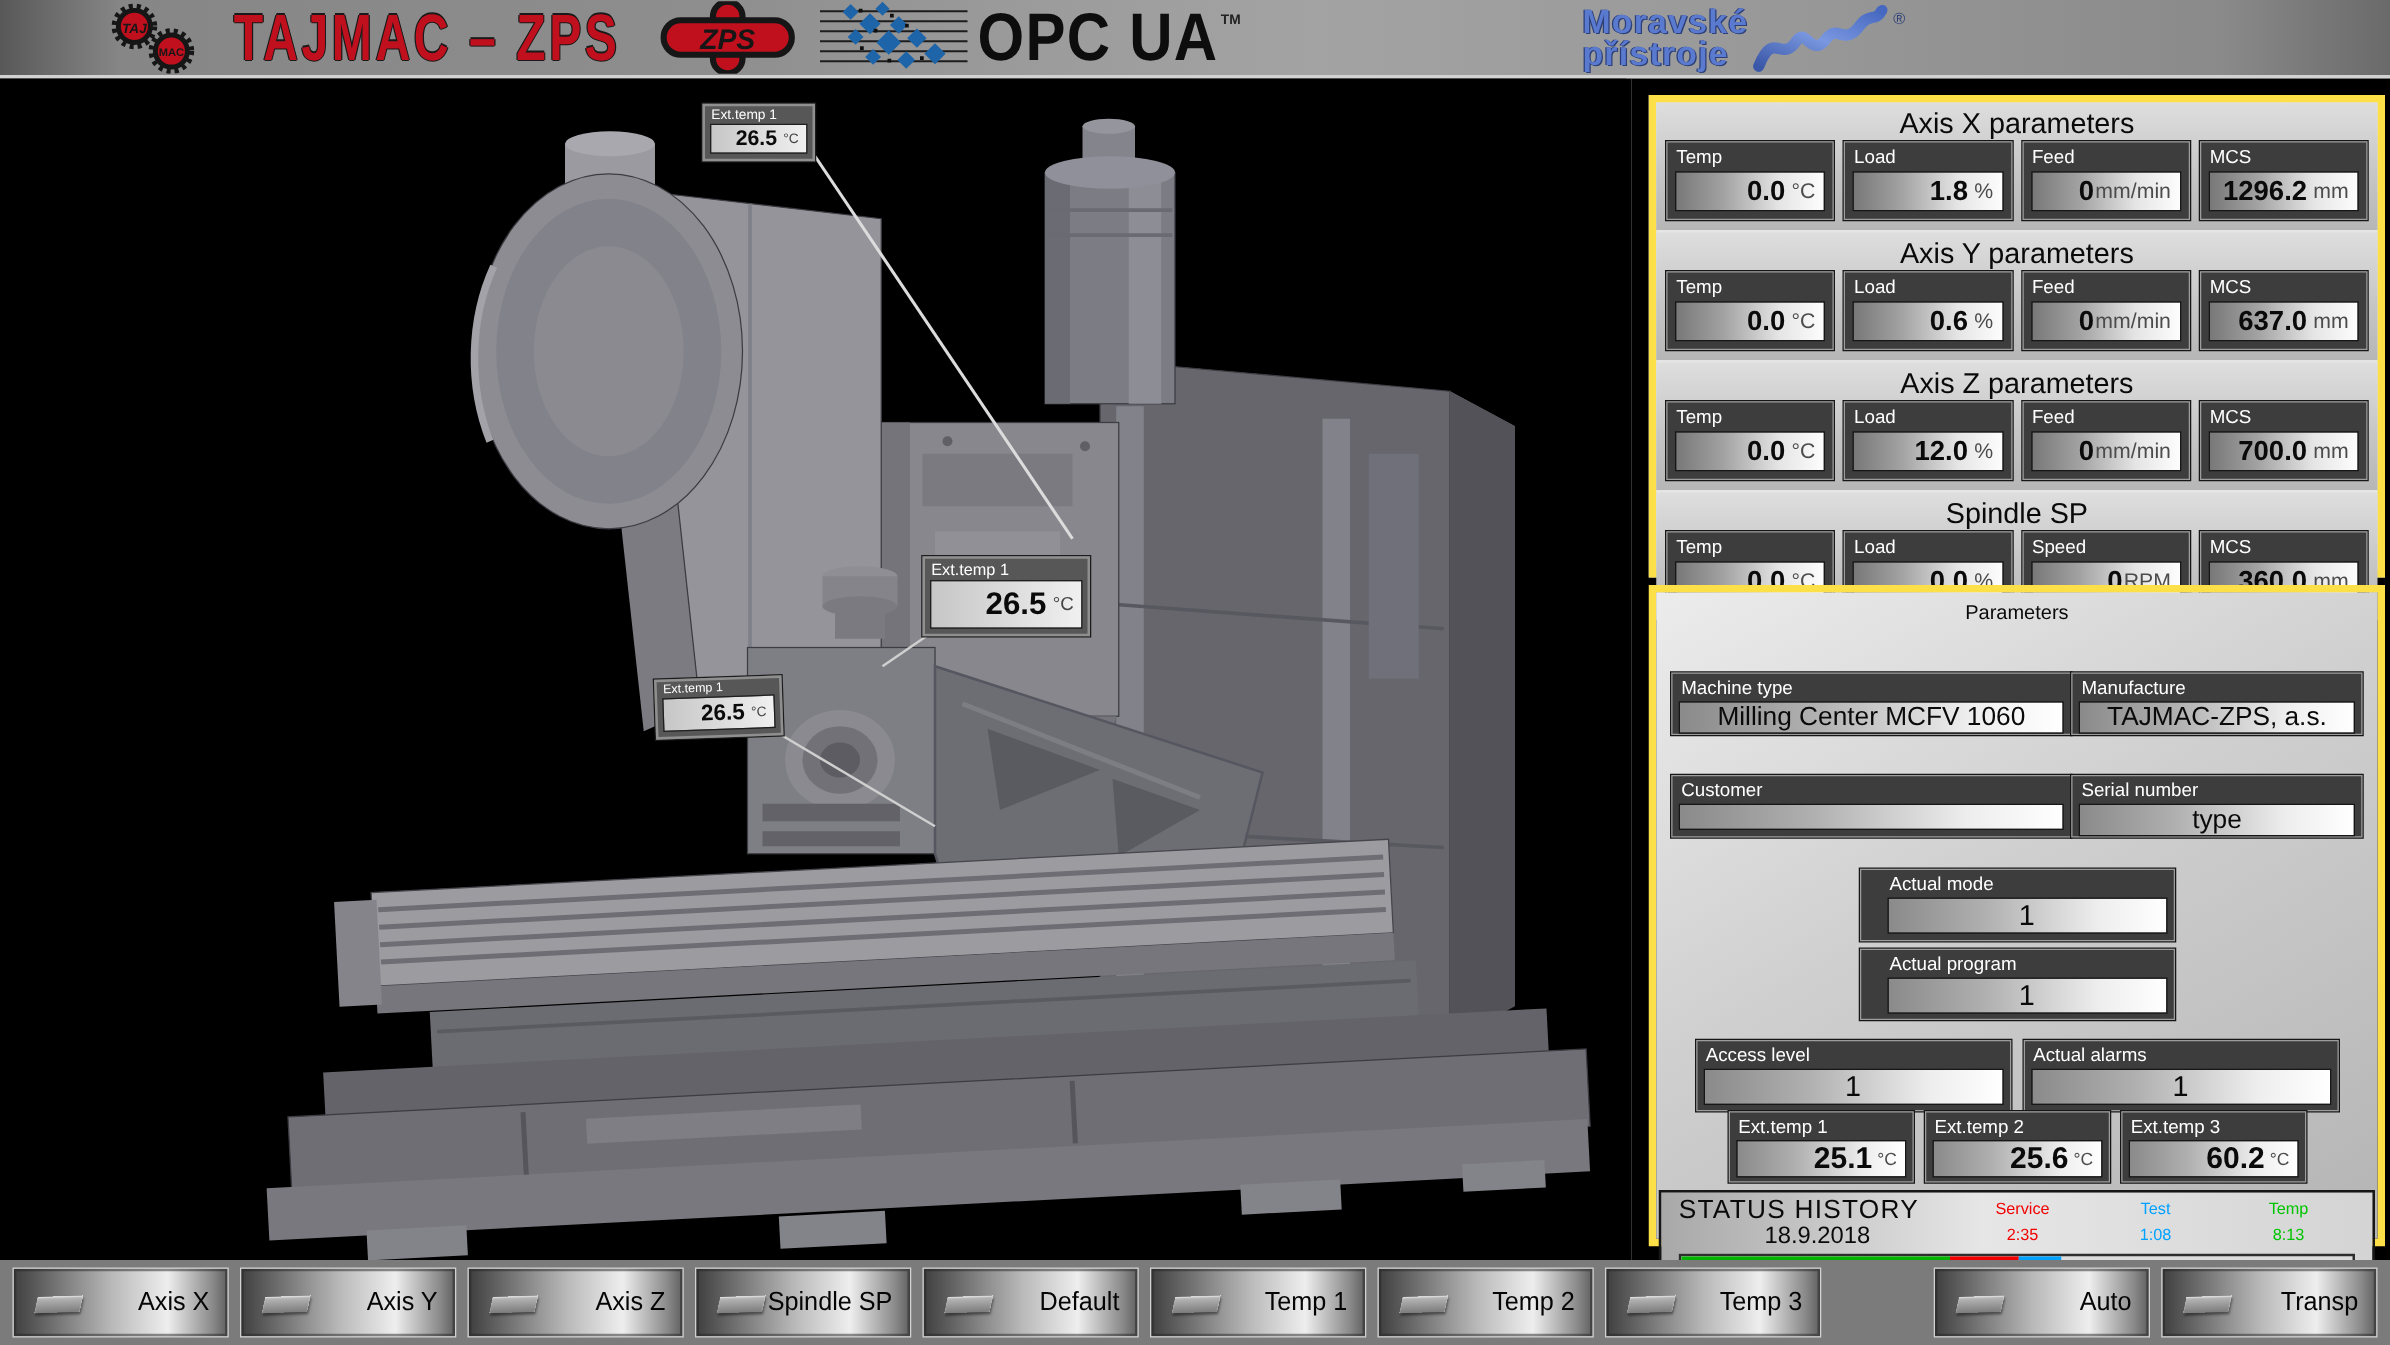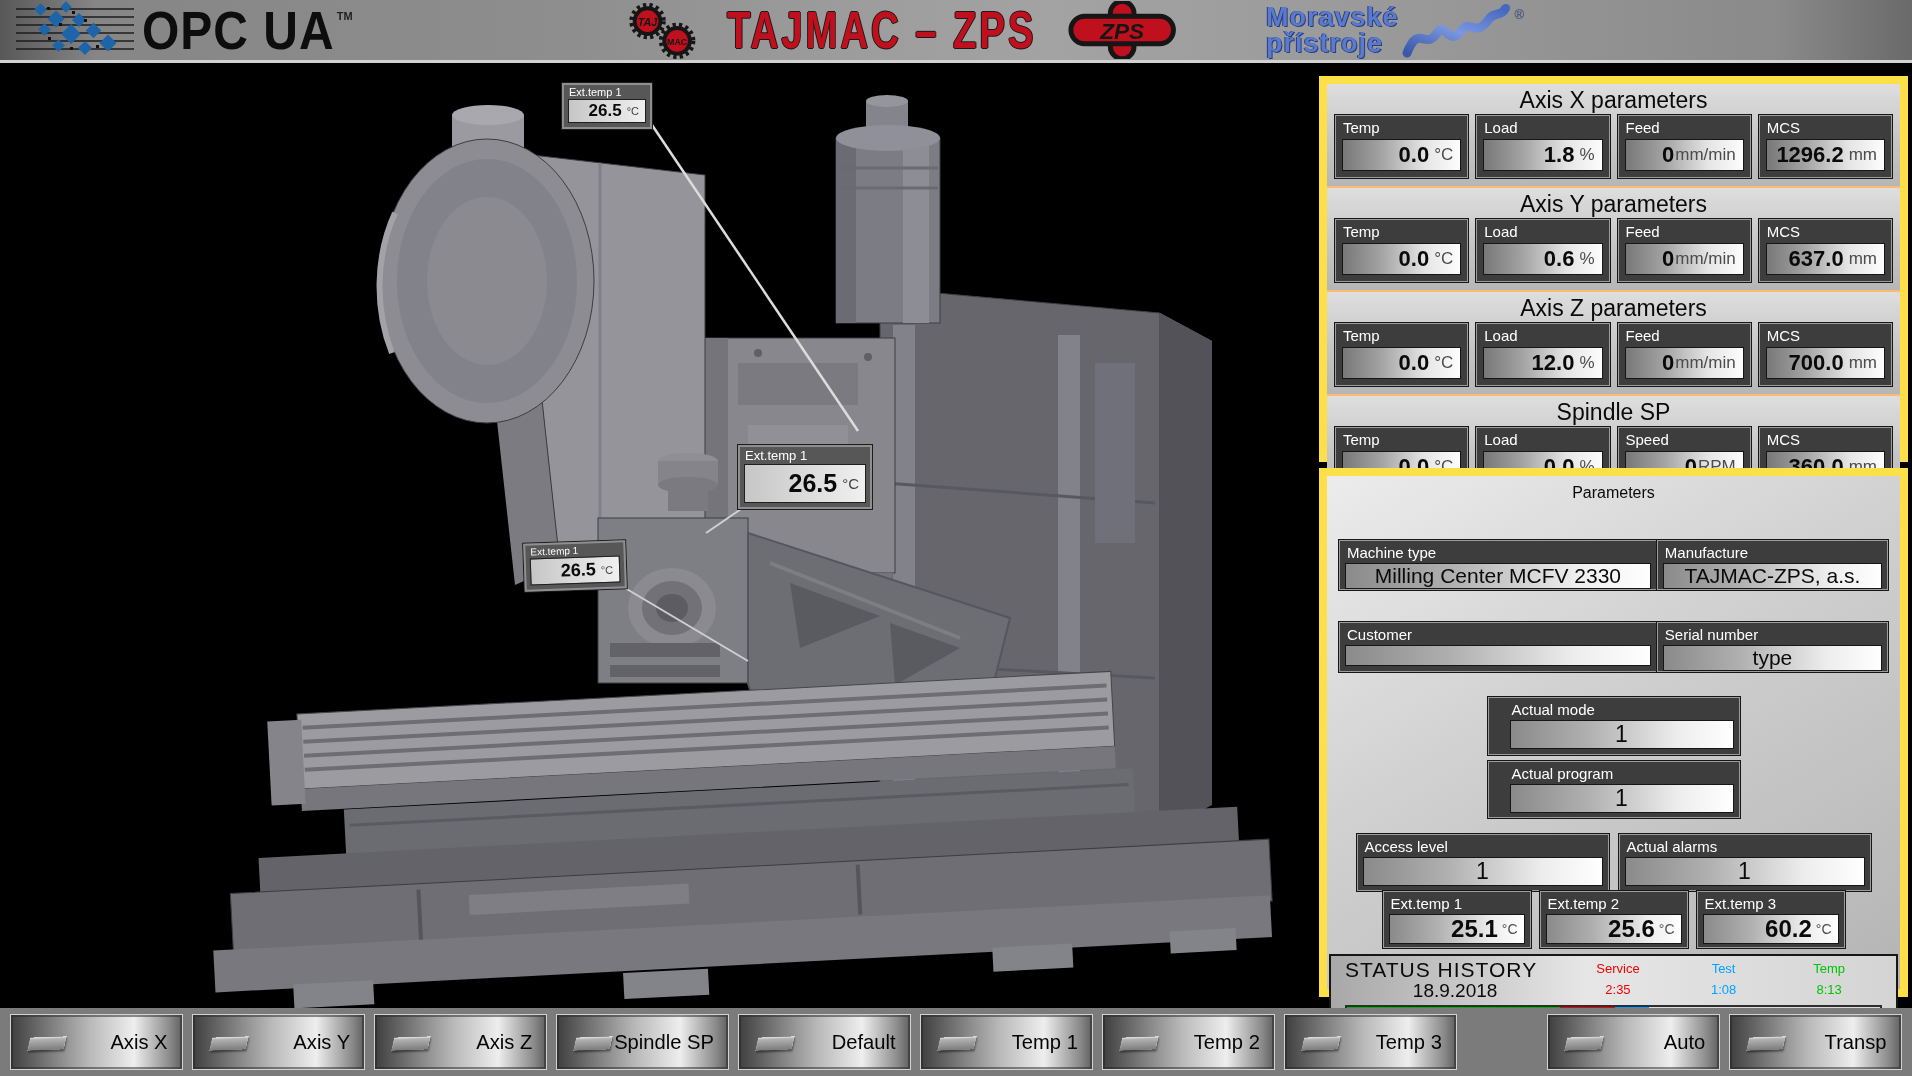"OPC UA" div.hdr-sec { order: before "TAJ" -> after "TAJ" }
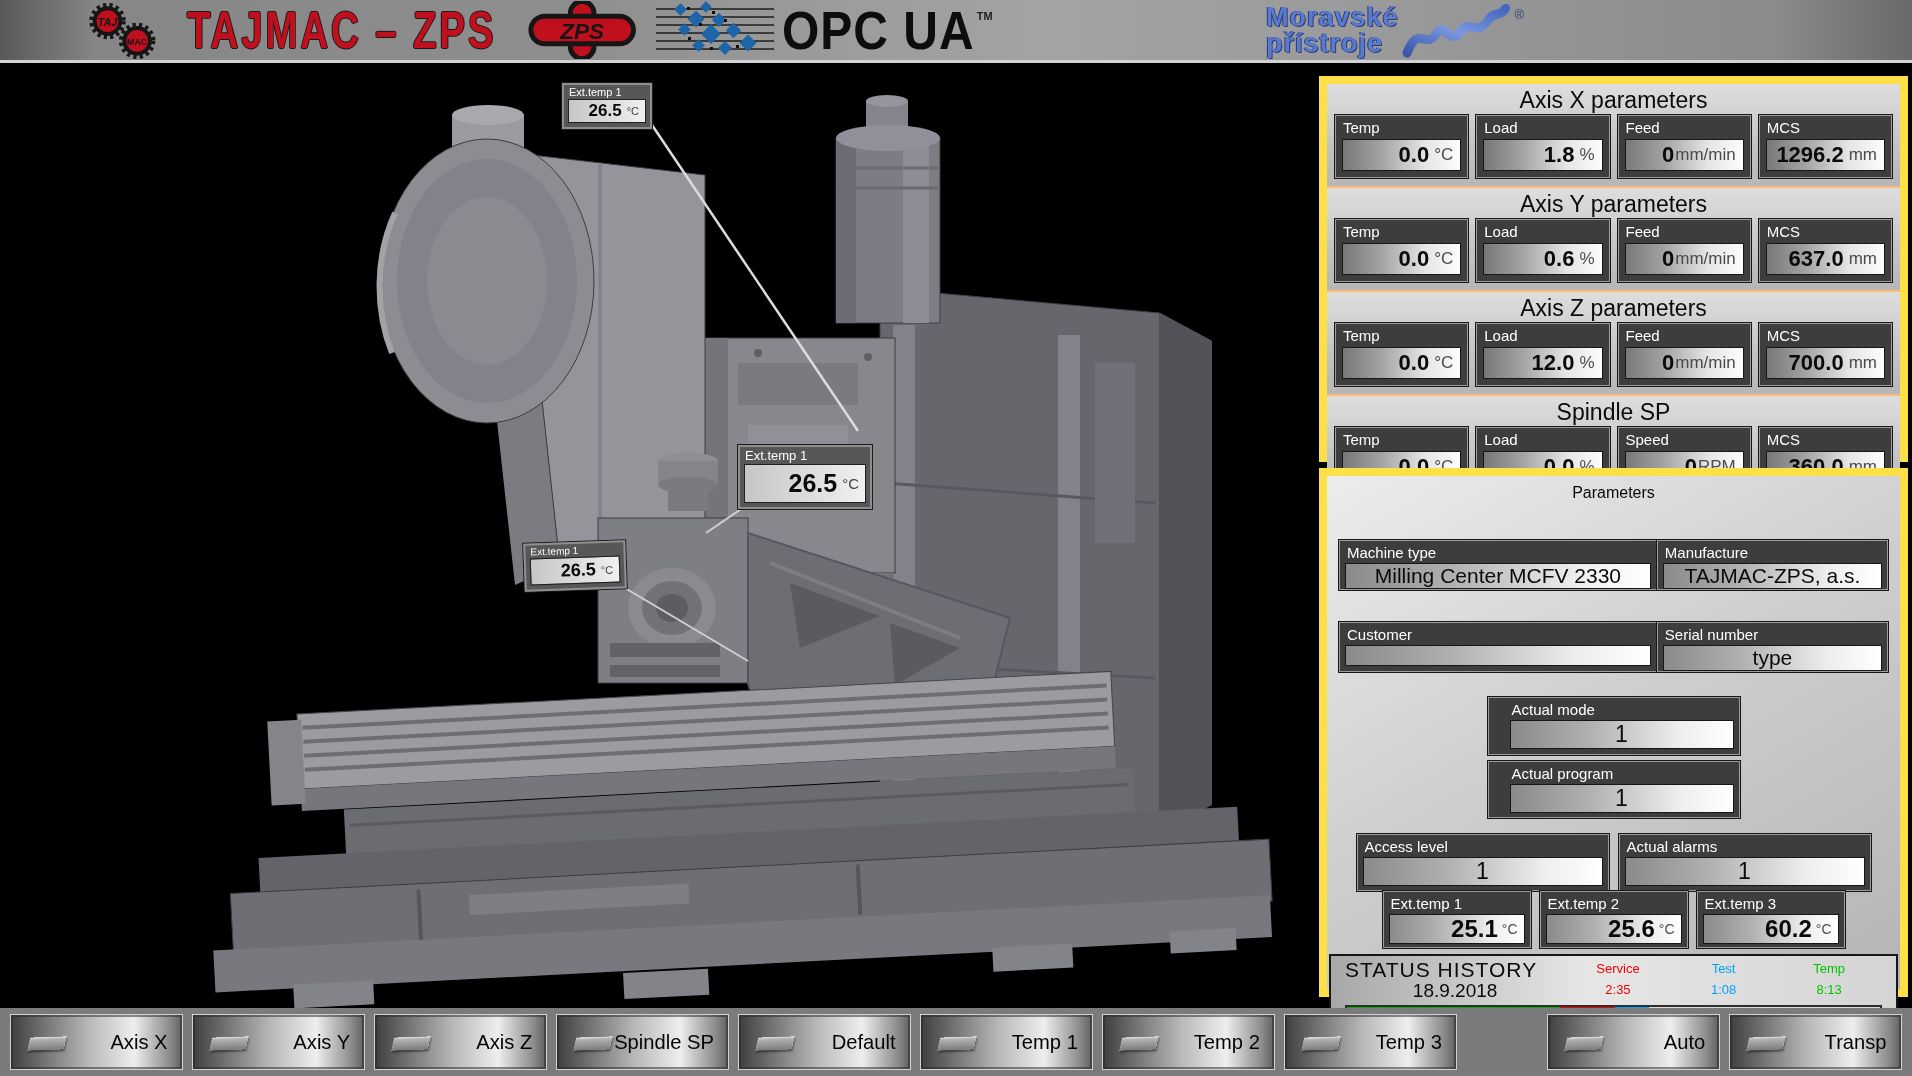"Axis X parameters" .group { background: #fdba74 -> #e5e5e5; border: 8px solid #fde047 -> 6px solid #fde047 }
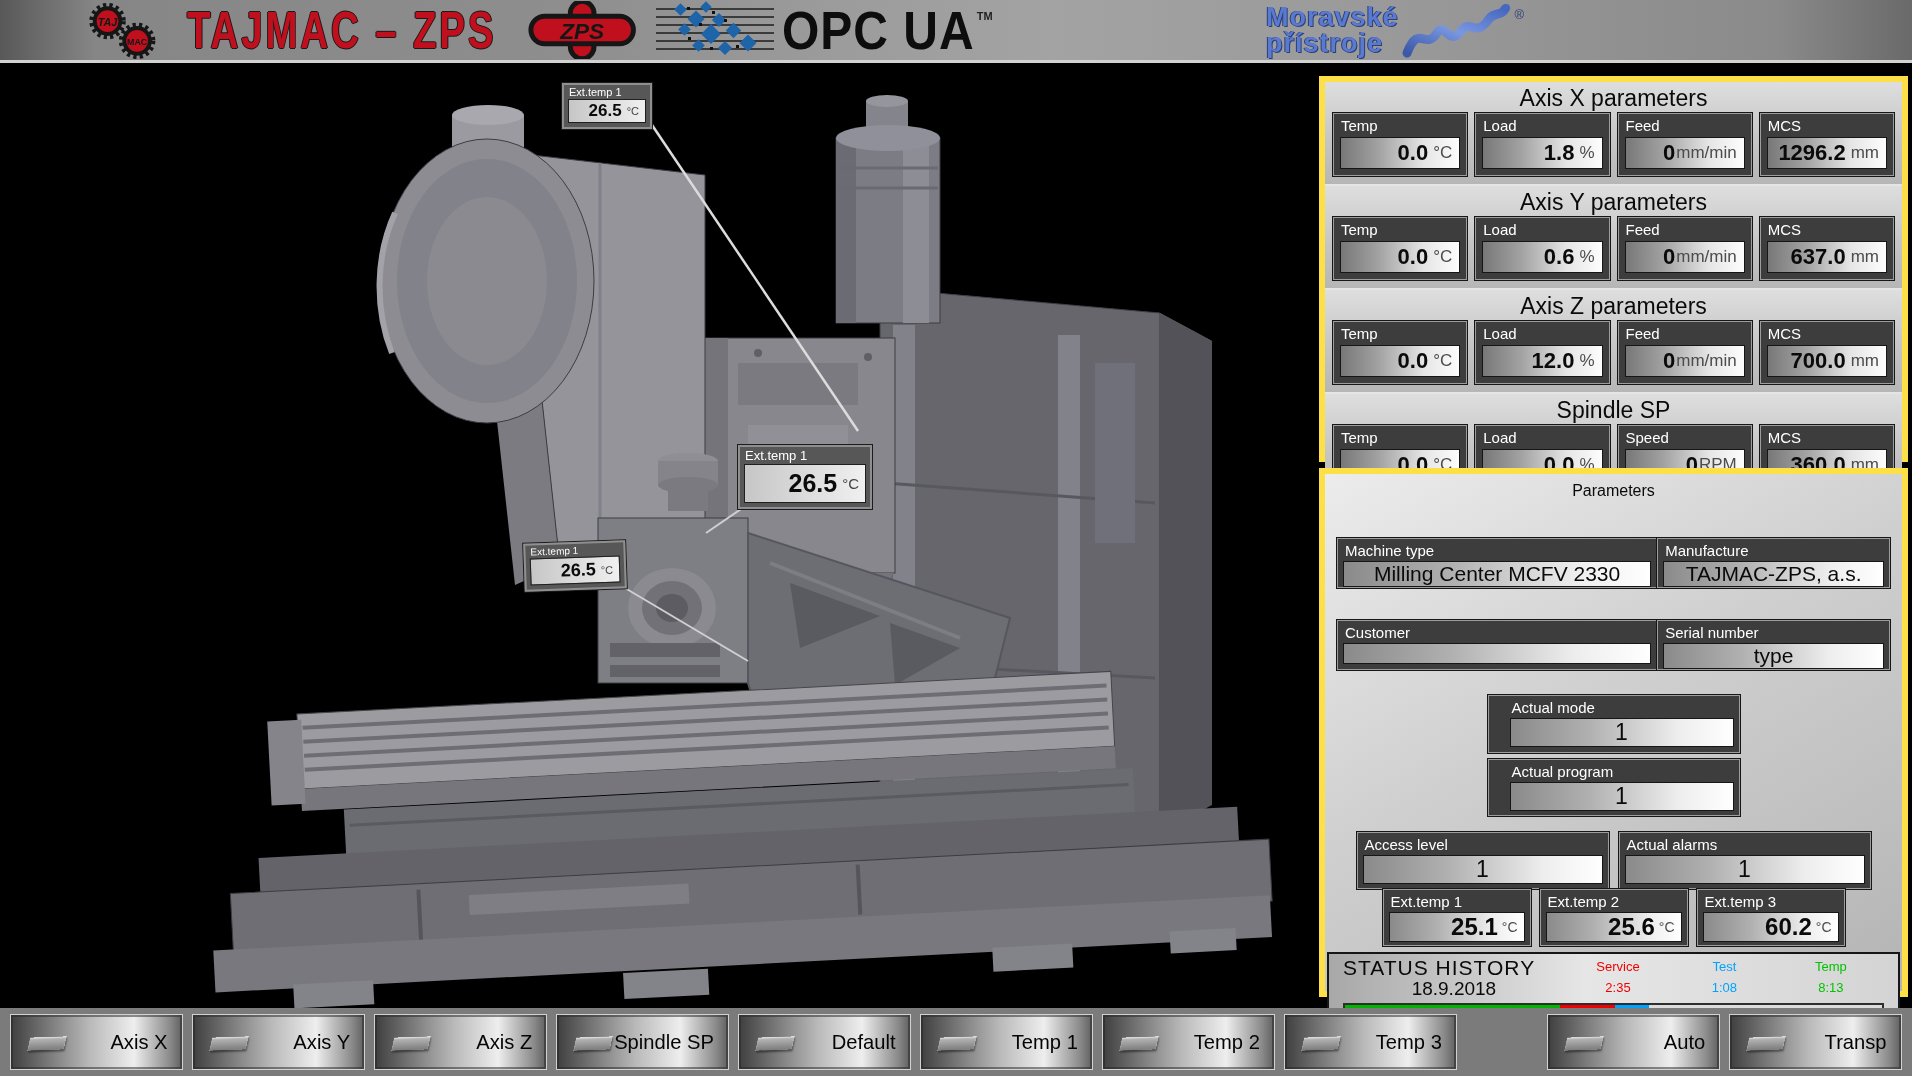"Milling Center MCFV 2330" span.pf-val { text: 2330 -> 1060 }
